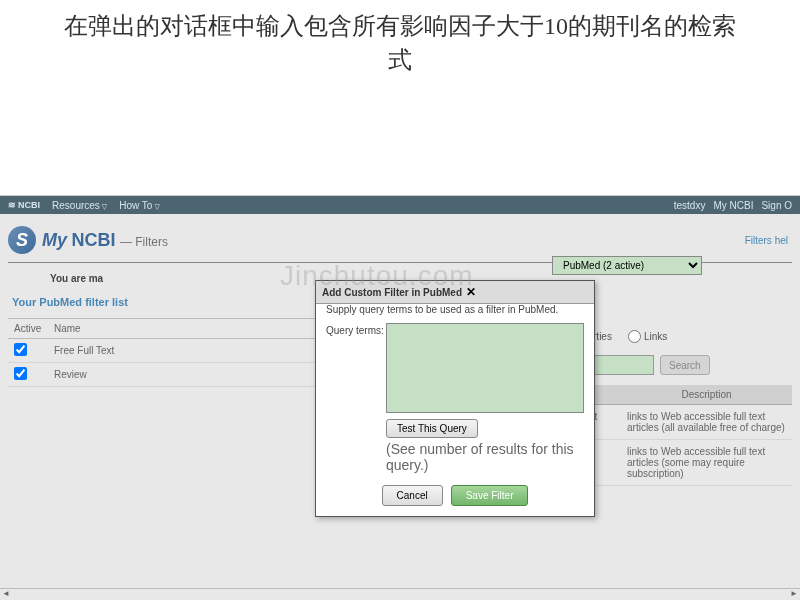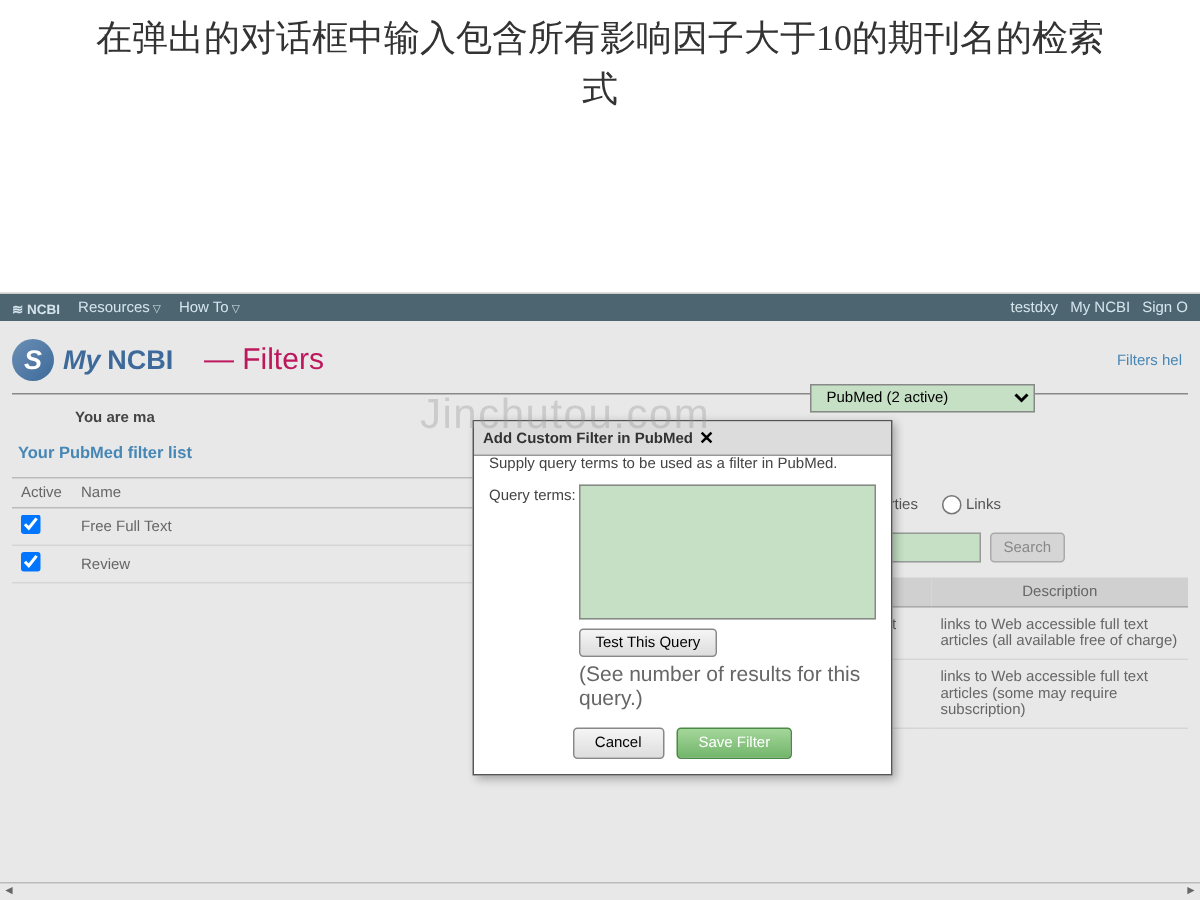"≋ NCBI" .top-left { align-items: flex-end -> center }
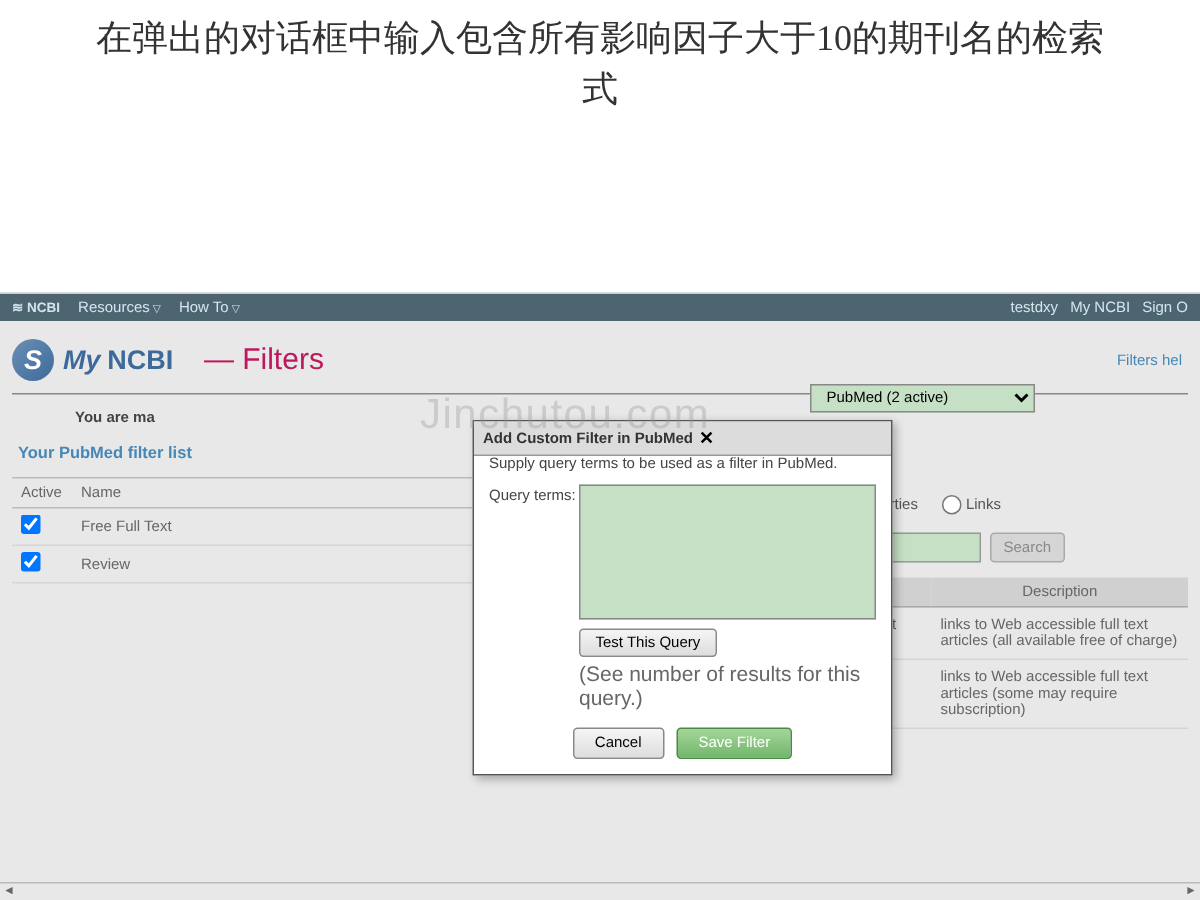"— Filters" .filters-text { color: #be185d -> #737373; font-size: 20px -> 12px; margin-left: 16px -> 0 }
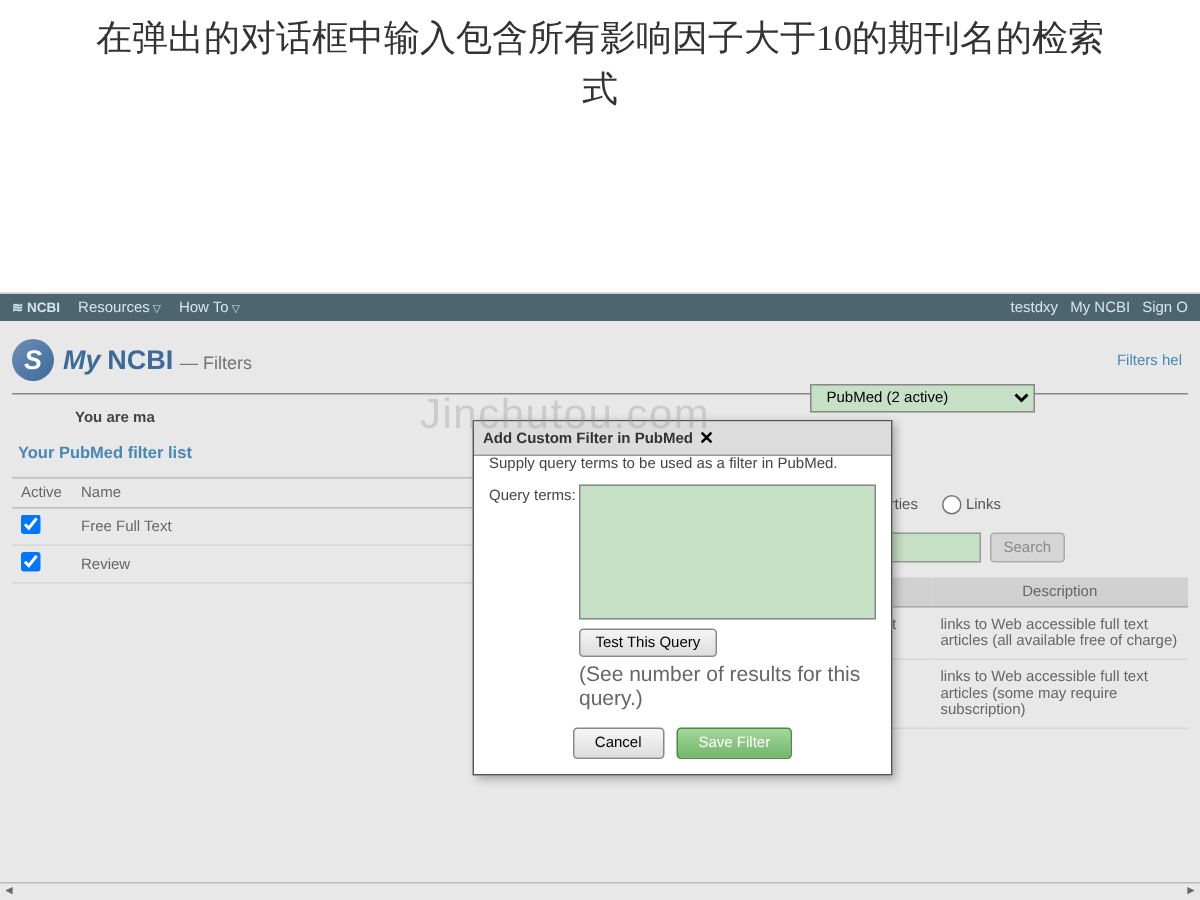"PubMed (2 active)" select.db-select { right: 110px -> 98px }
